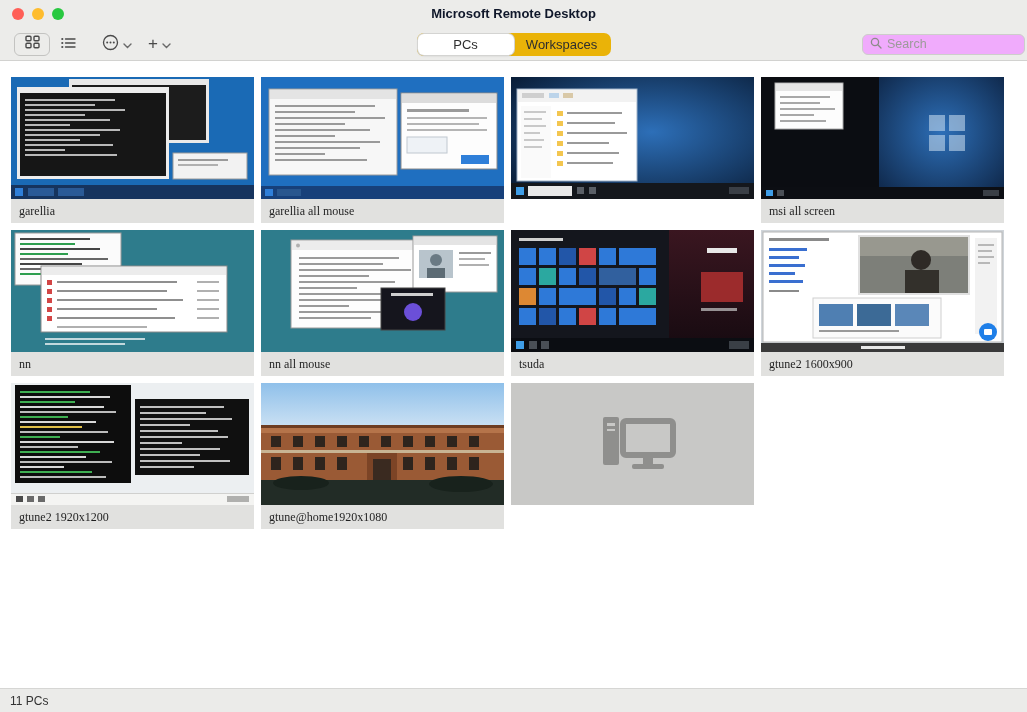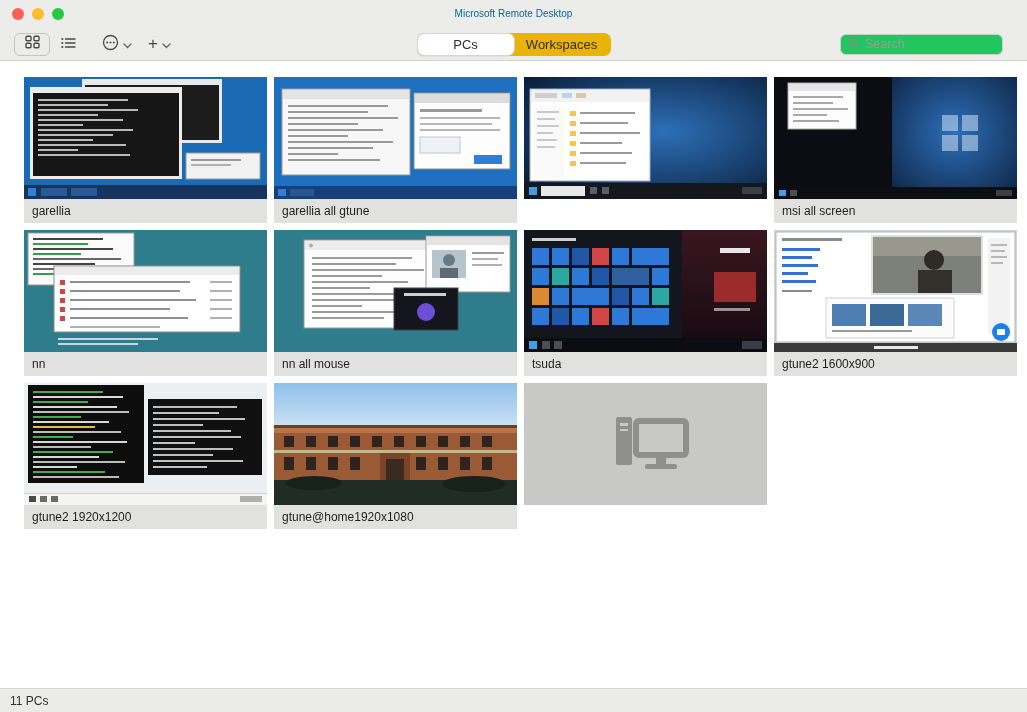"Microsoft Remote Desktop" .title { color: #0369a1 -> #0f172a; font-size: 10px -> 13px; font-weight: normal -> bold }
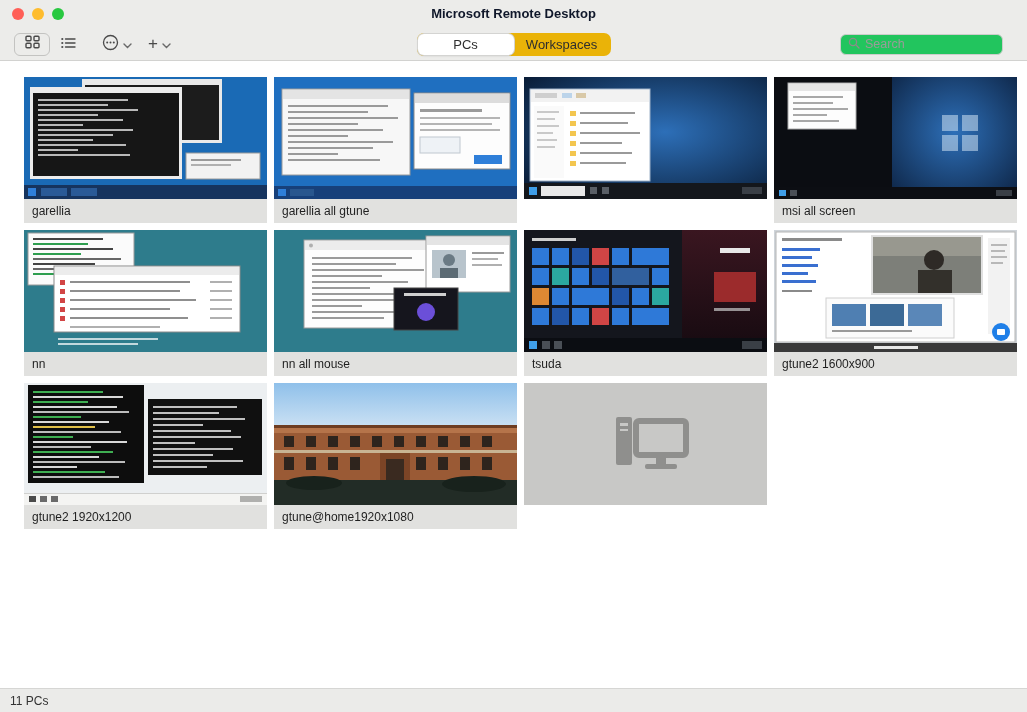"Search" .search { background: #22c55e -> #f0abfc; right: 24px -> 2px }
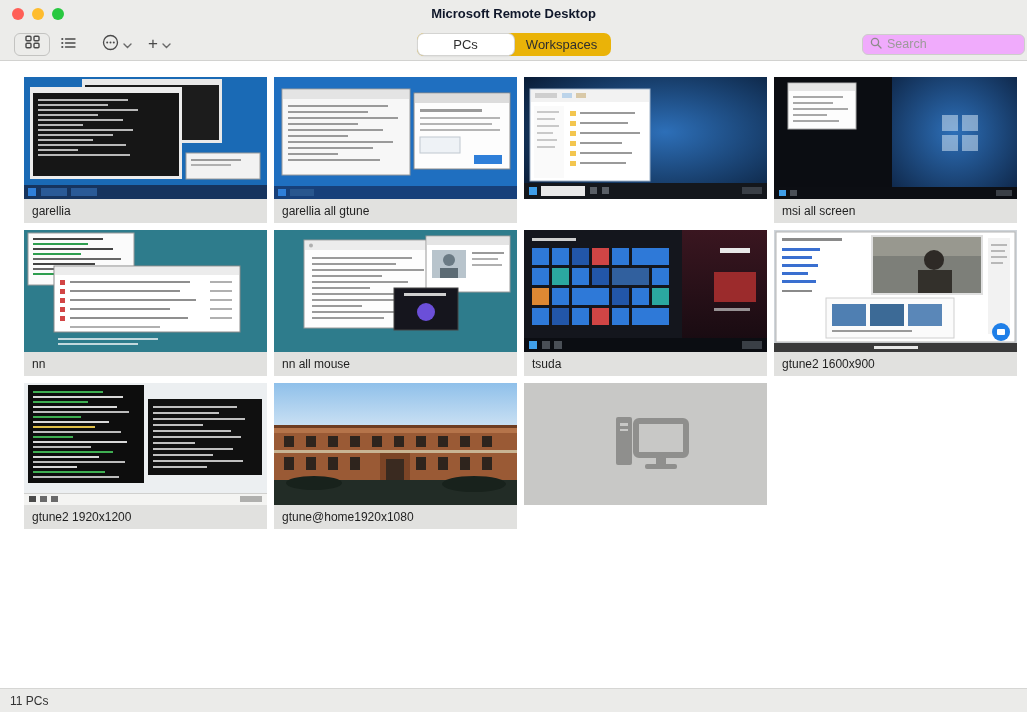"garellia" .content { font-family: none -> Liberation Serif, serif; padding: 16px 16px 0 24px -> 16px 16px 0 11px }
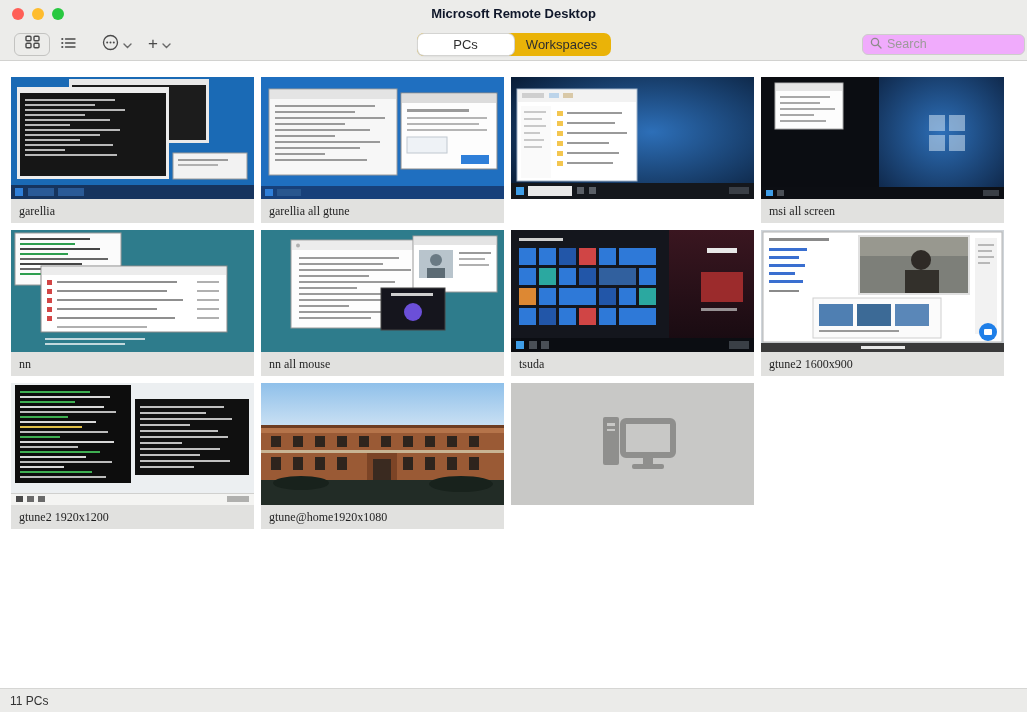"garellia all gtune" div.tile-label { text: gtune -> mouse }
